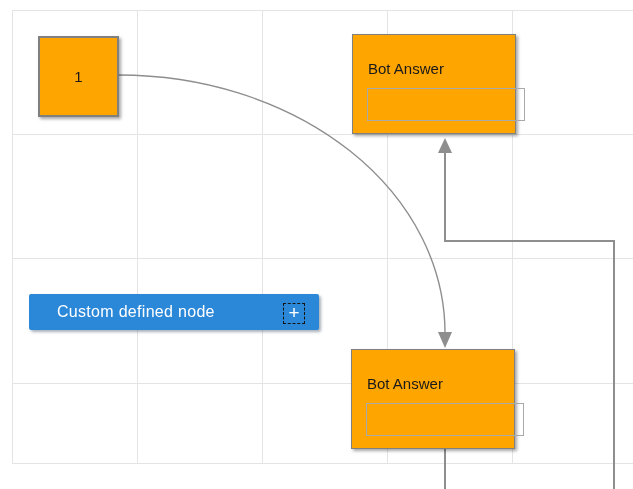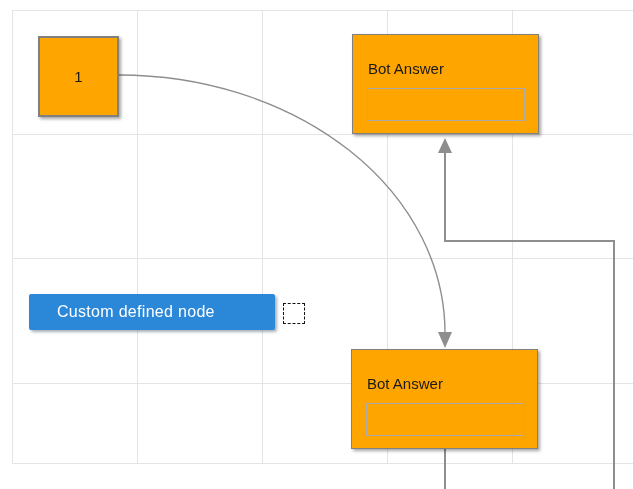"Bot Answer" .bot-node { width: 187px -> 164px }
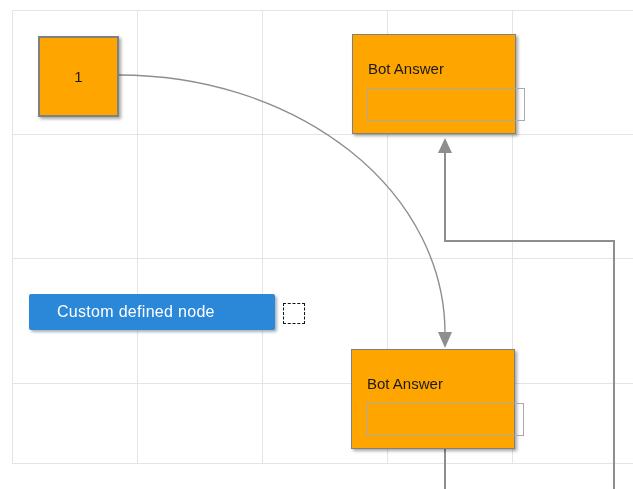"Custom defined node" .custom-node { width: 246px -> 290px }
